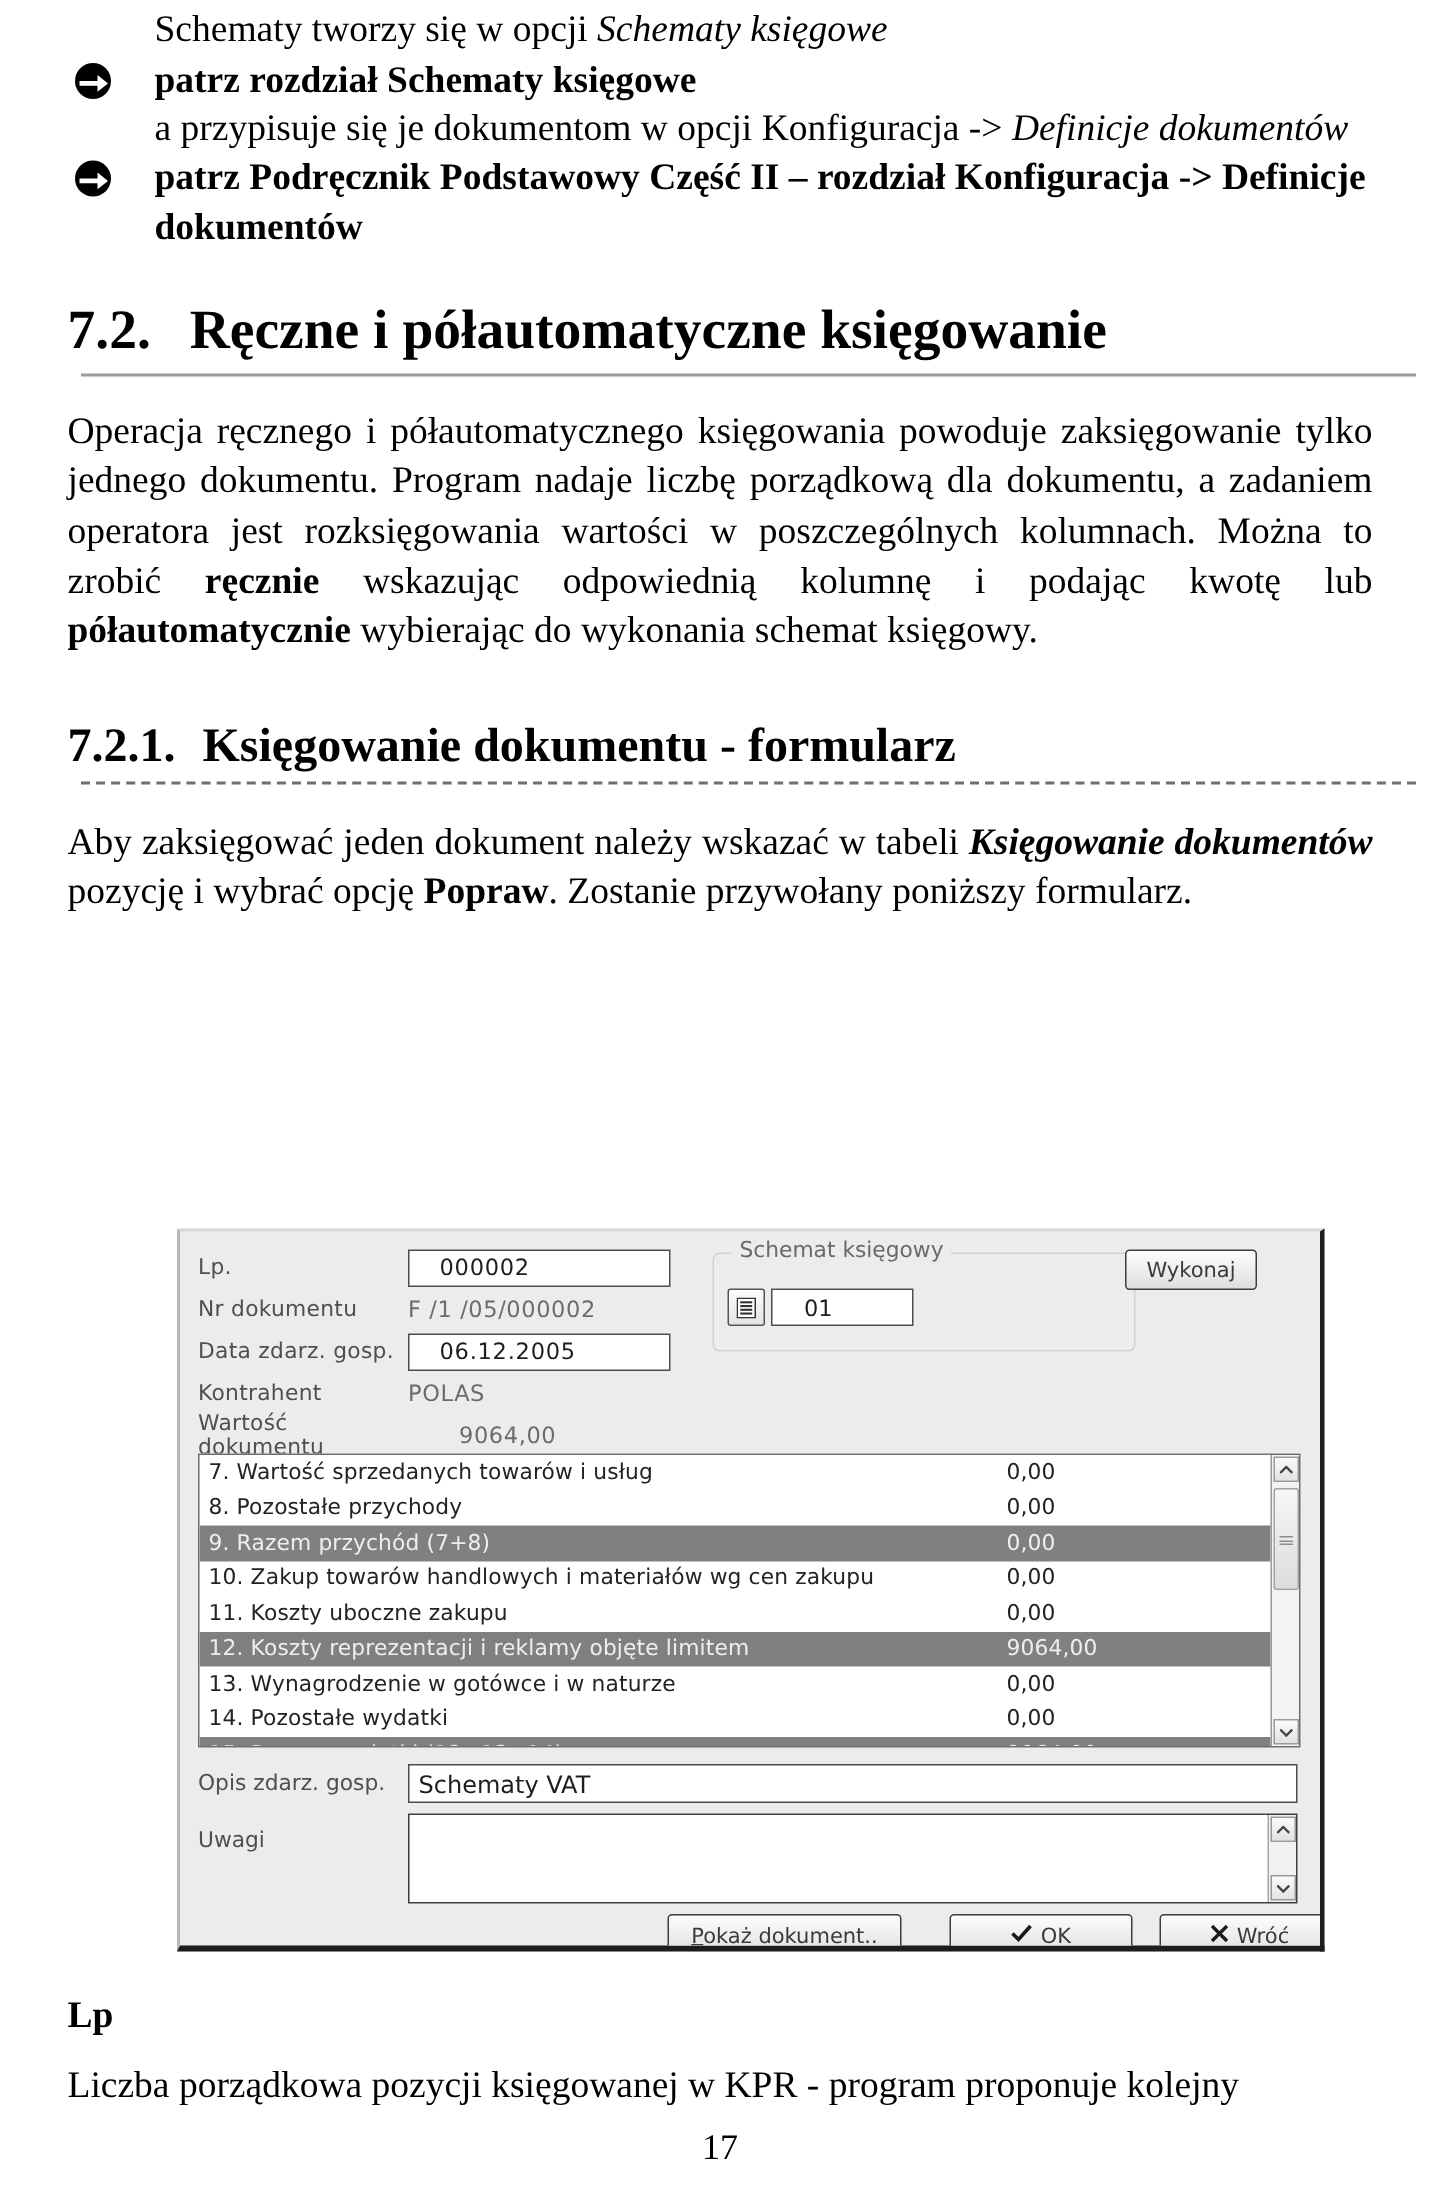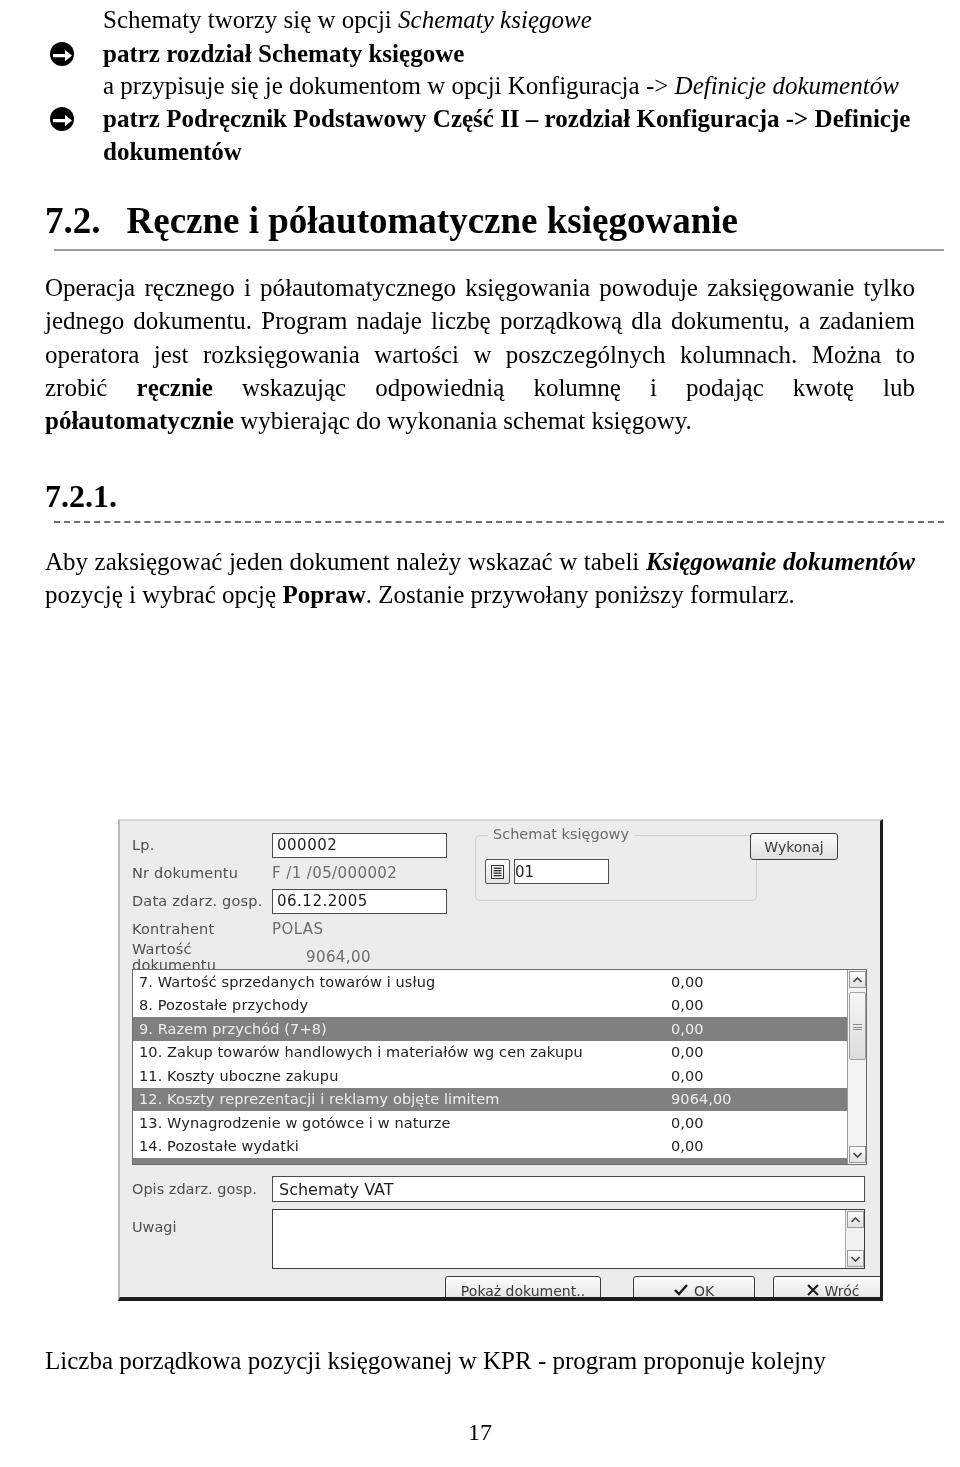"Księgowanie dokumentu - formularz" span.ttl { html: none -> <span>Księgowanie dokumentu - formularz</span> }
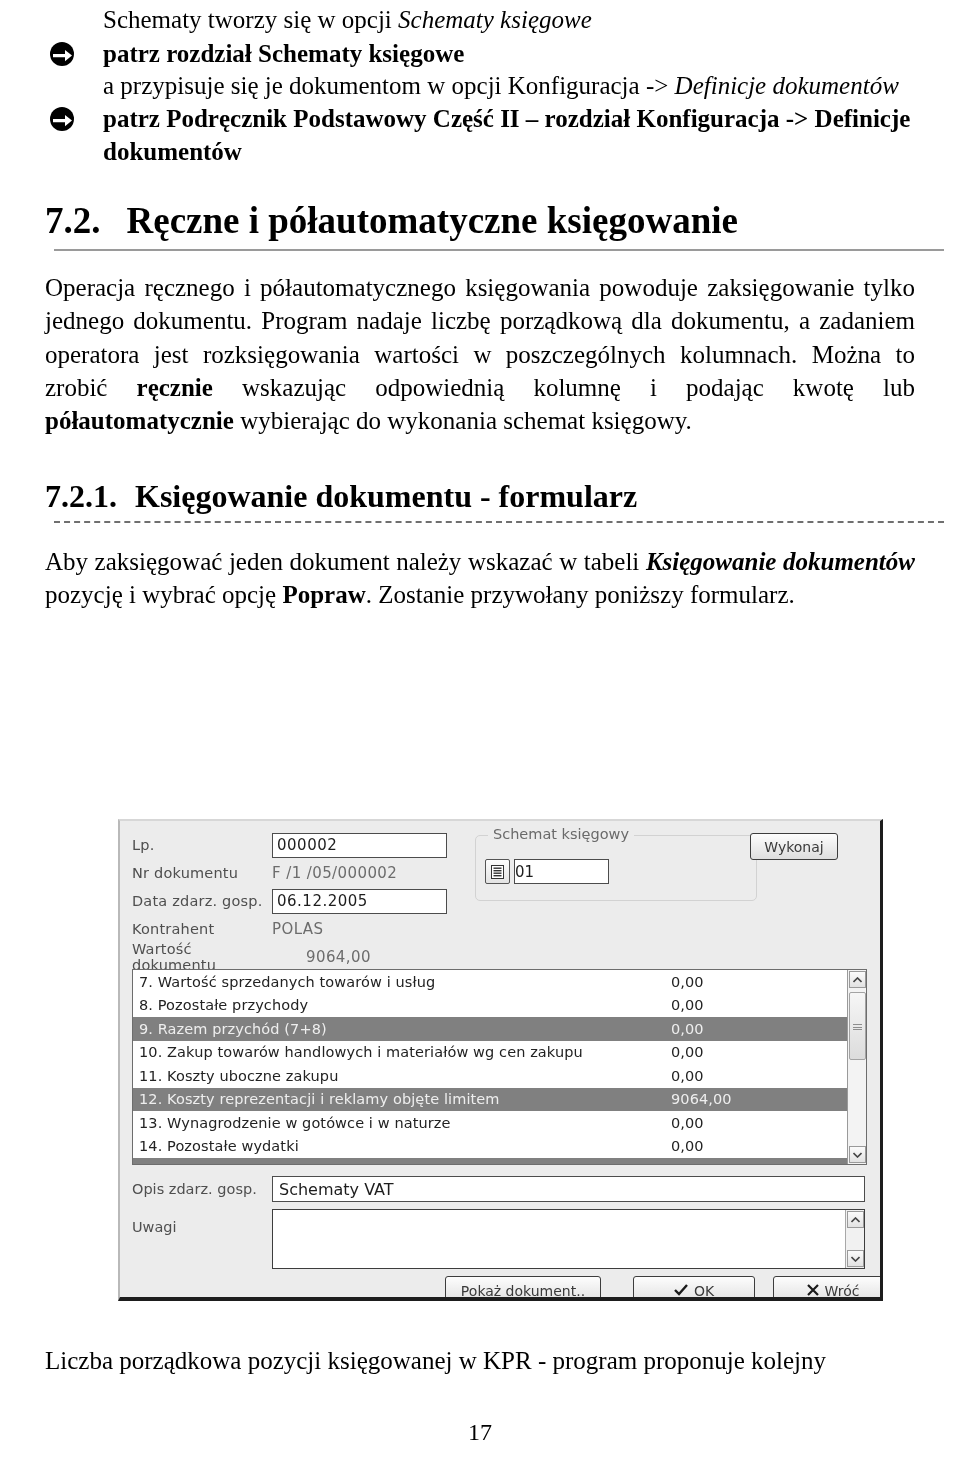"000002" .fbox { padding: 0 4px -> 0 20px }
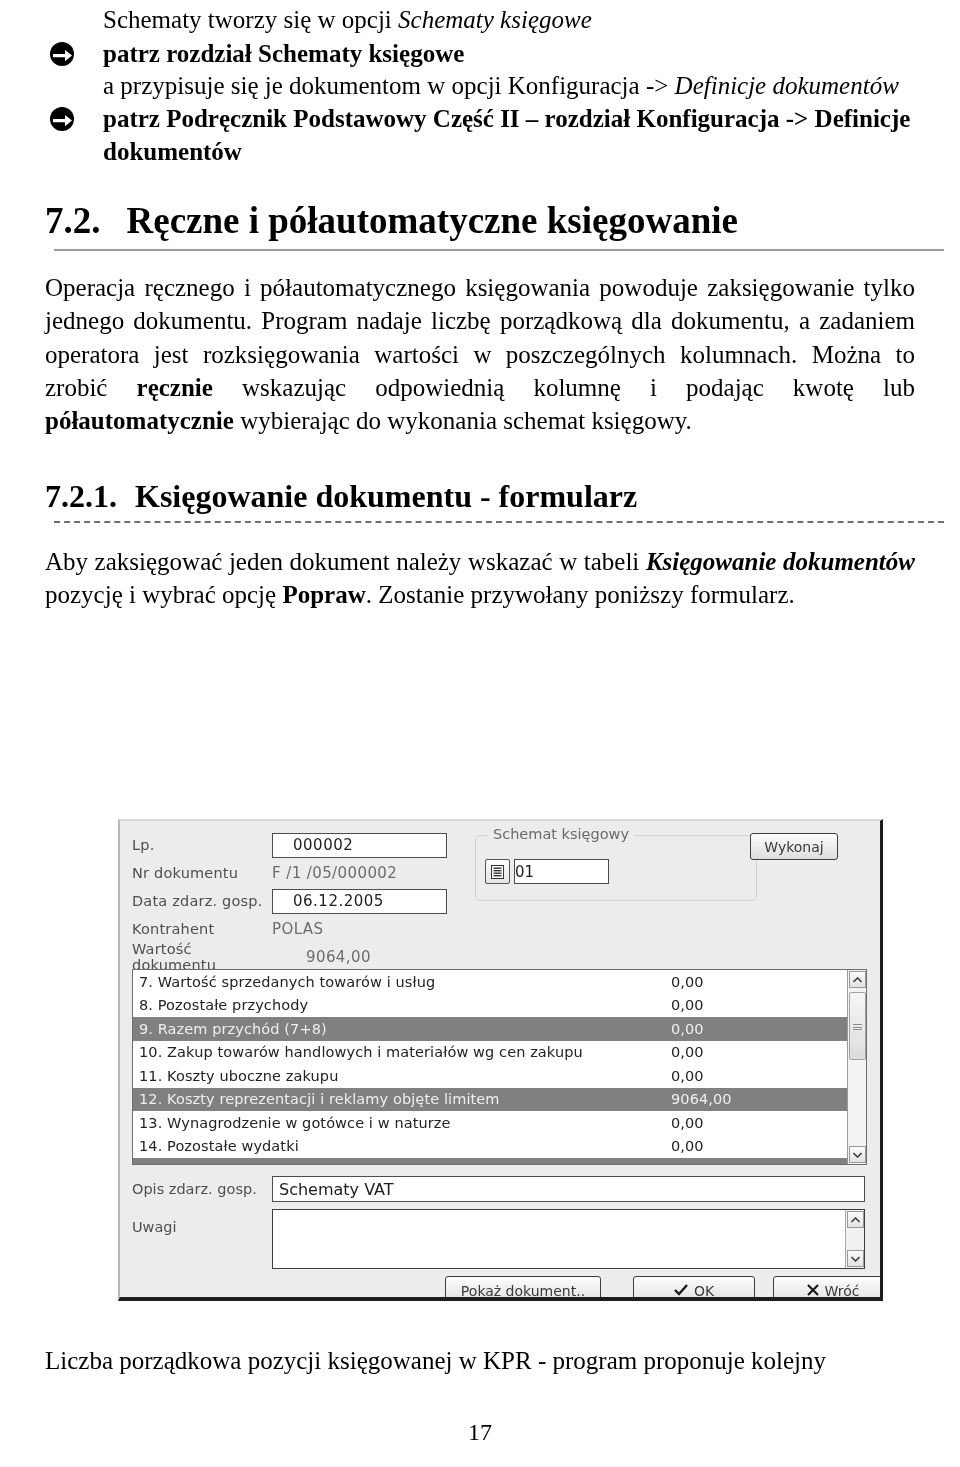"01" .grp-field { padding: 0 0 -> 0 21px }
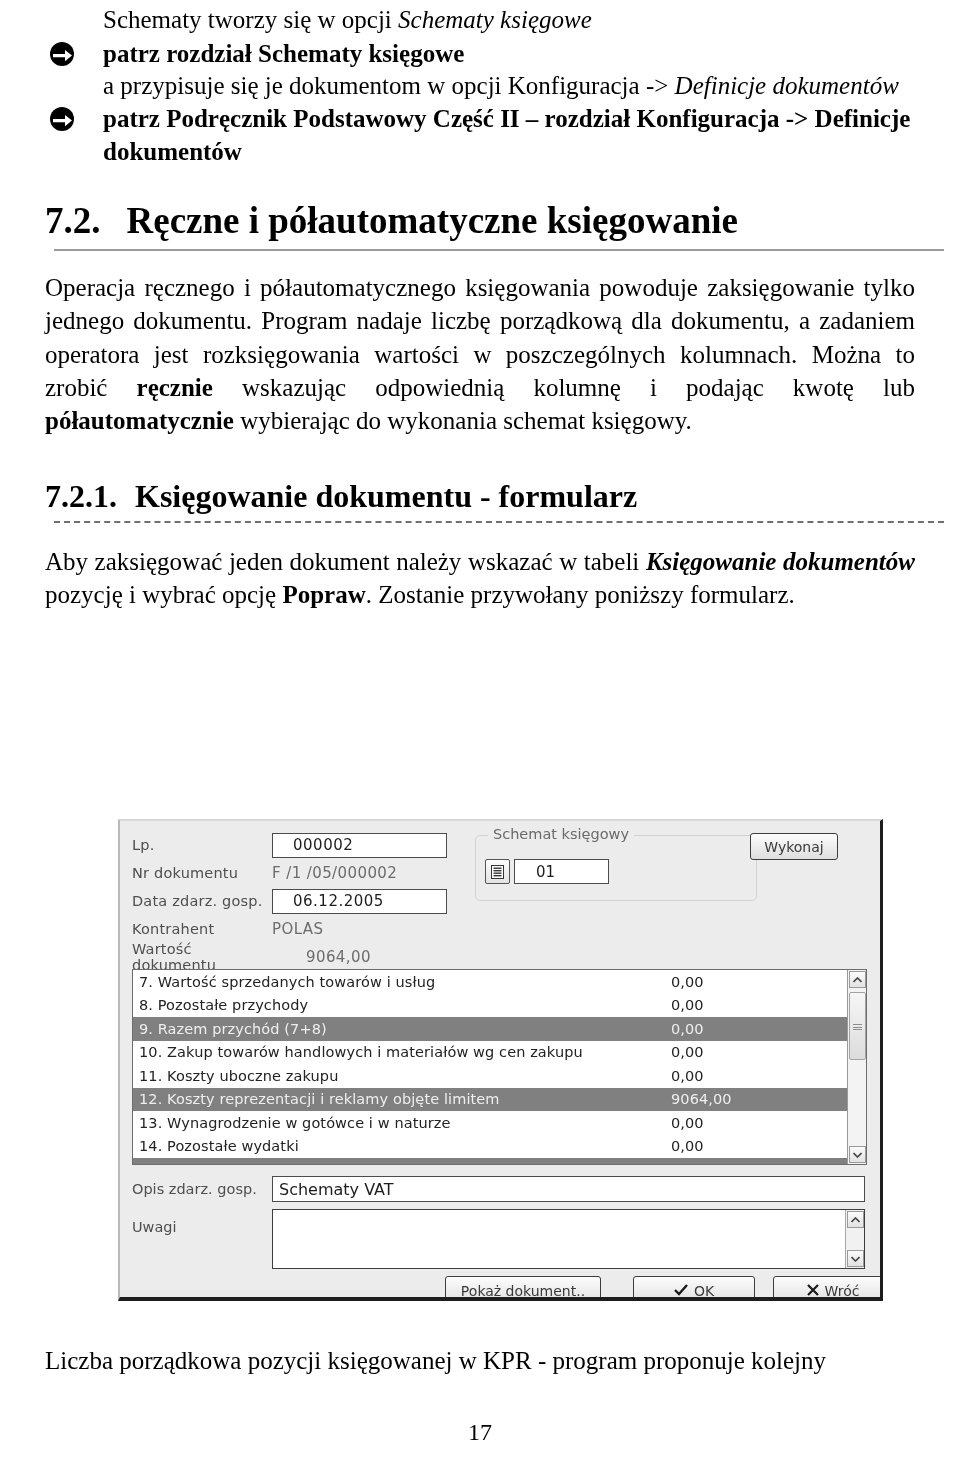"Lp" div.foot-term { html: none -> <div>Lp</div> }
